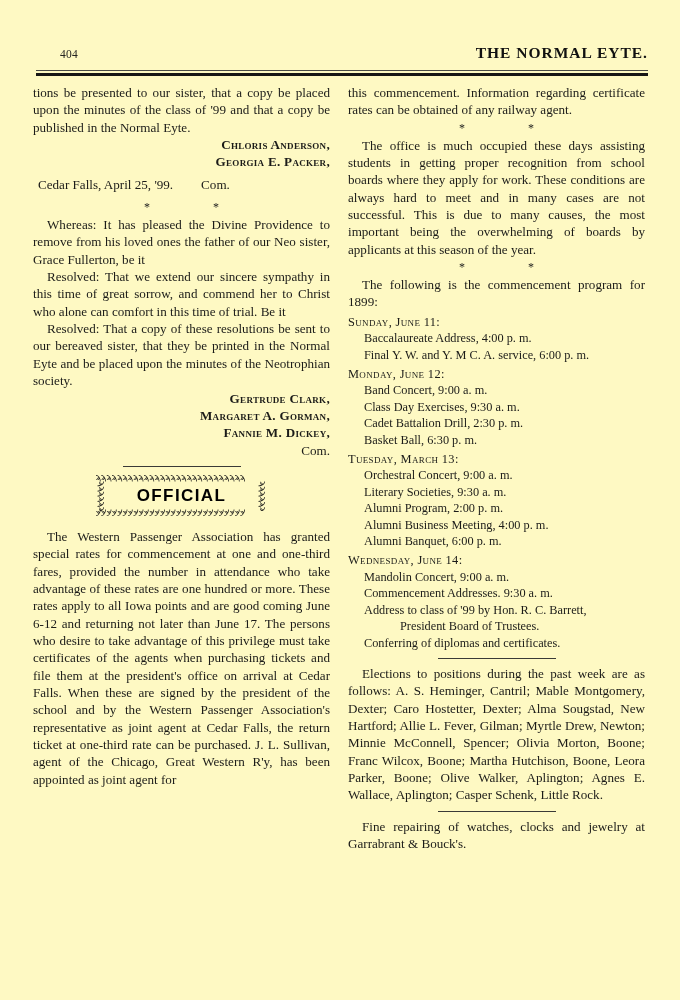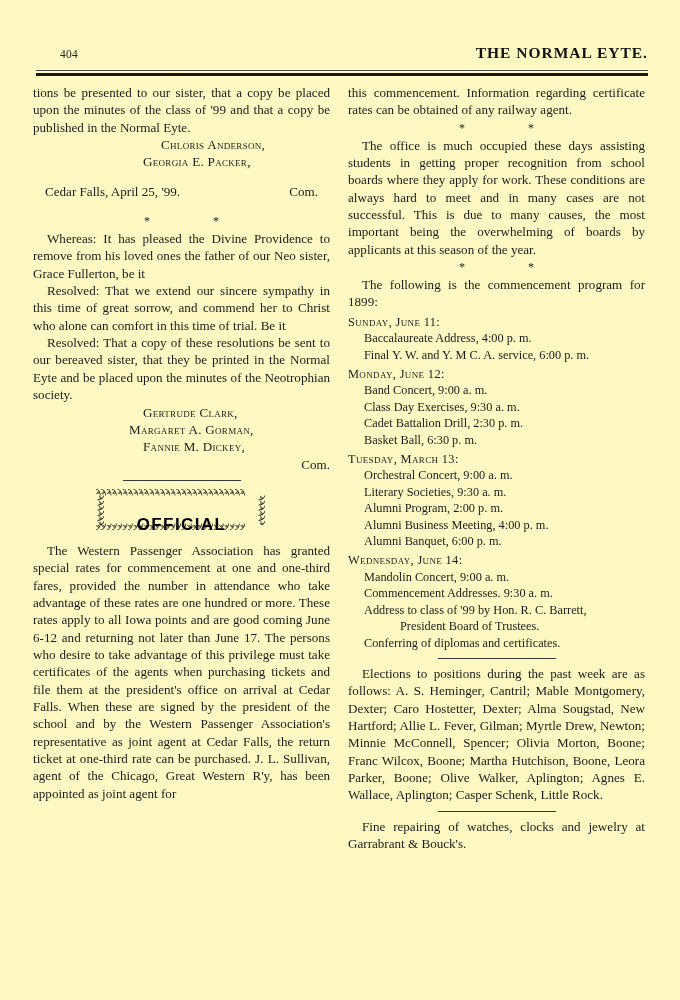"Chloris Anderson," .sig-row { font-weight: none -> bold; text-align: left -> right }
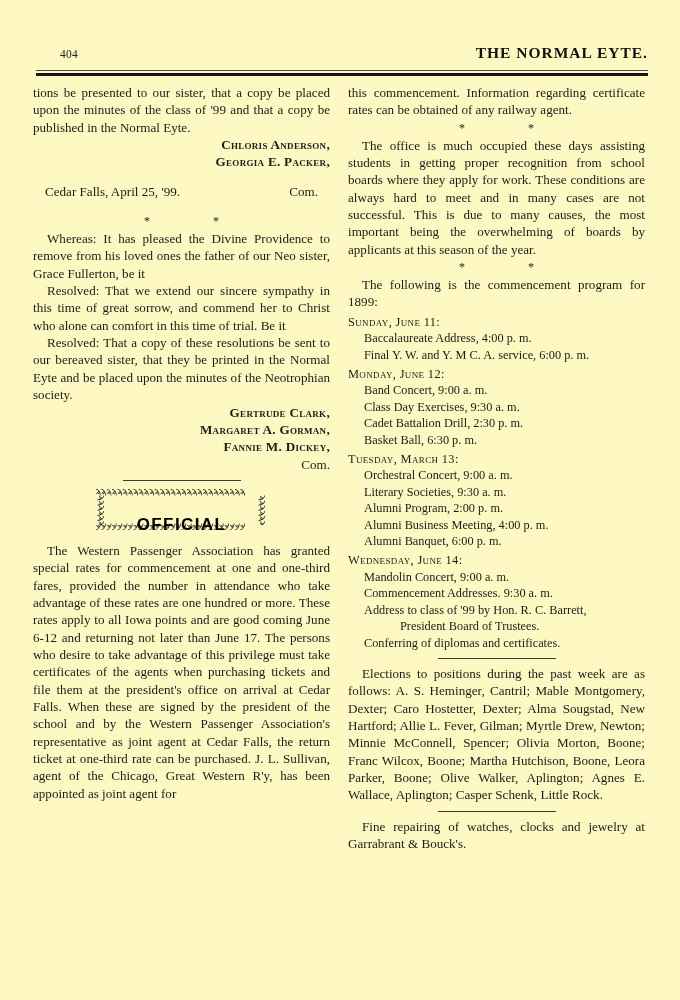"Cedar Falls, April 25, '99." .datecom { gap: none -> 28px; justify-content: space-between -> none; margin: 12px -> 5px }
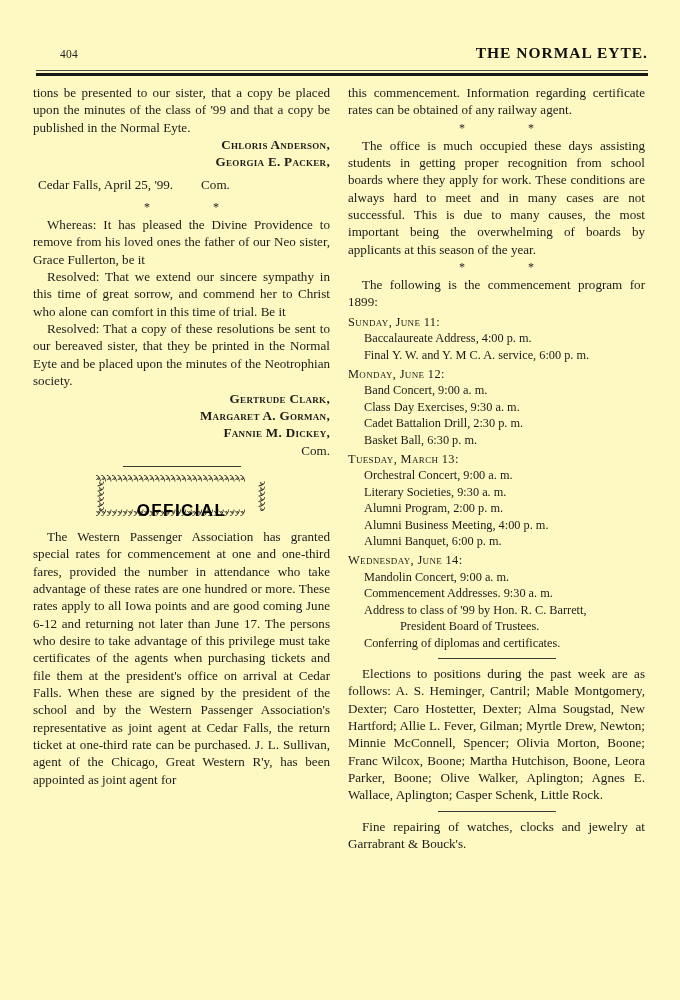"ϡϡϡϡϡϡϡϡϡϡϡϡϡϡϡϡϡϡϡϡϡϡϡϡϡϡϡϡ" .official-box { align-items: flex-end -> center }
